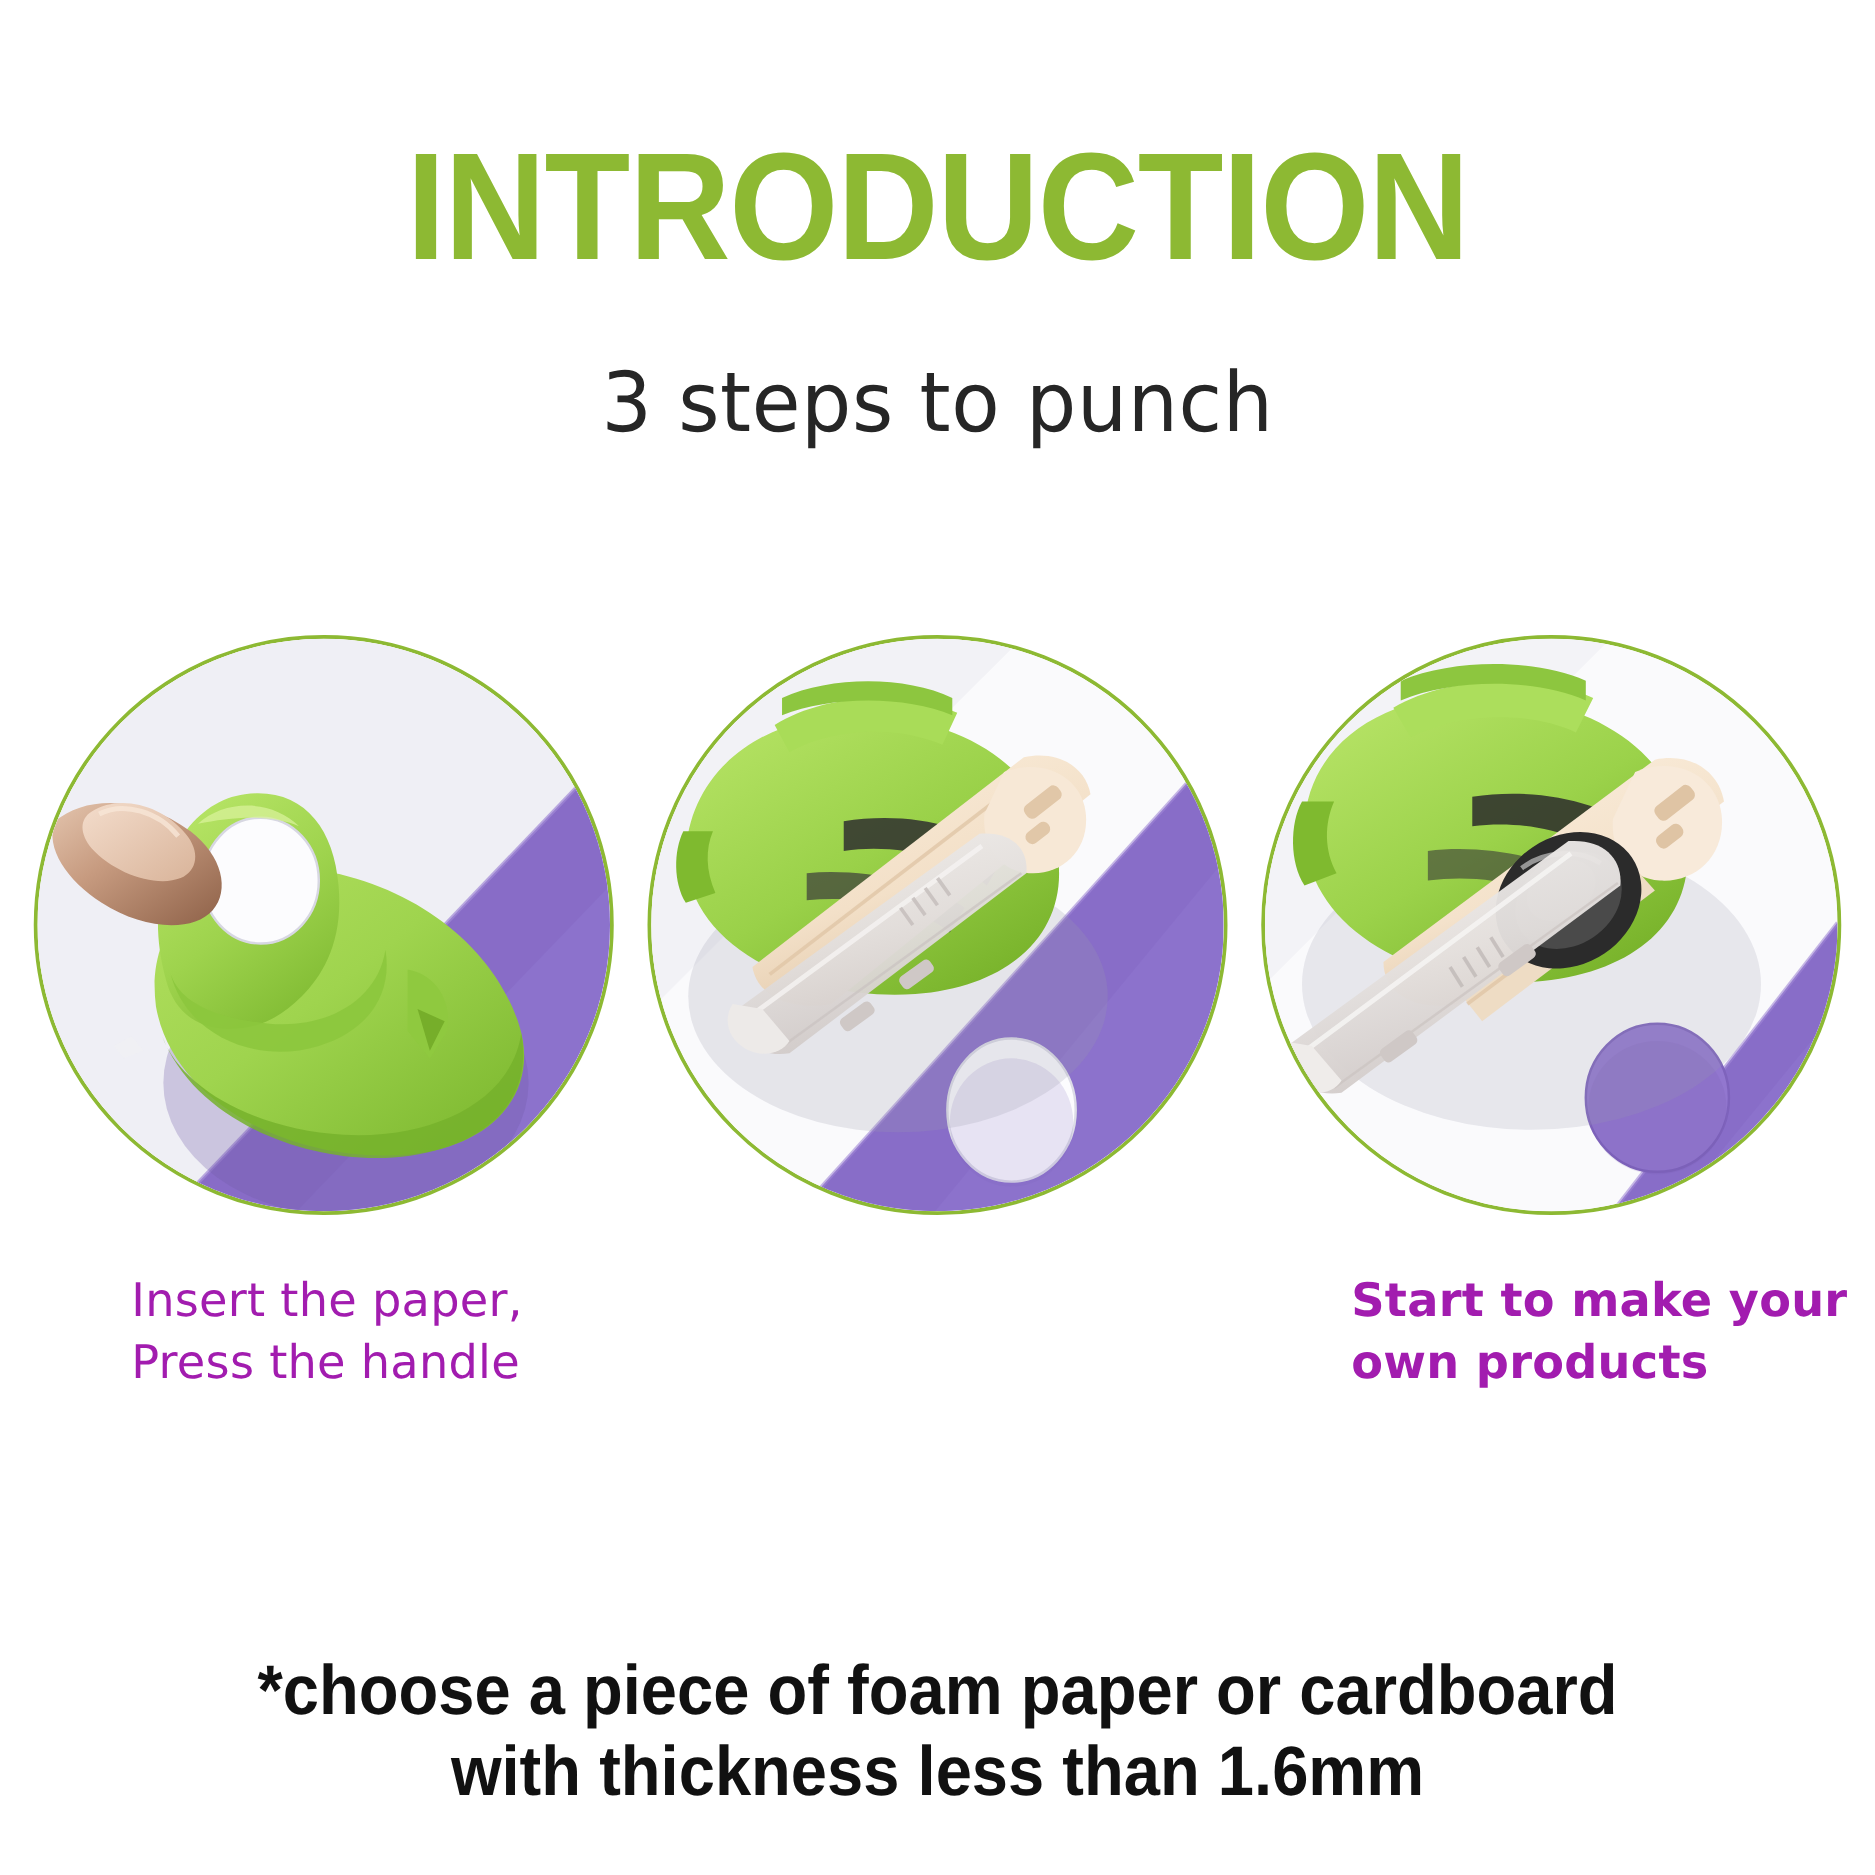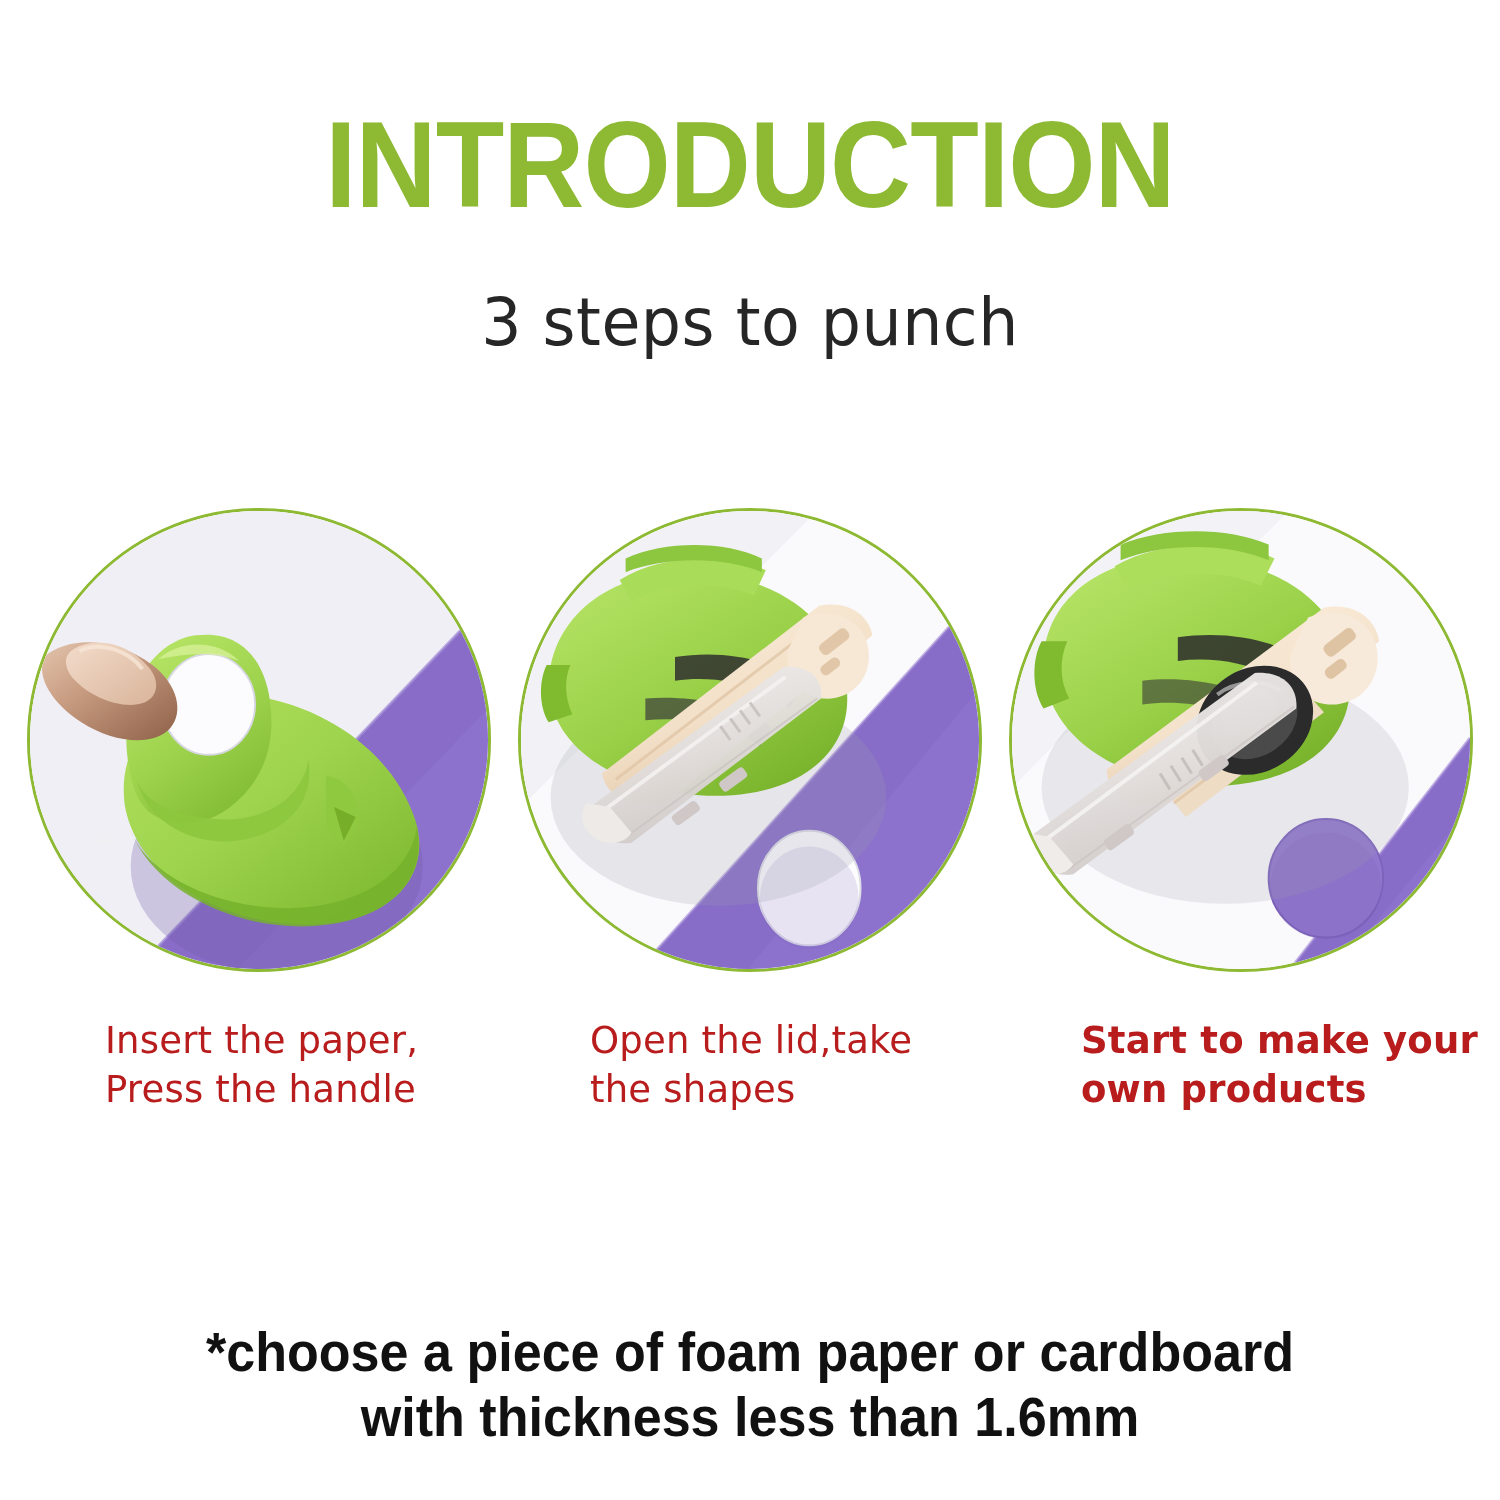"Insert the paper," .step-caption { color: #b91c1c -> #a21caf }
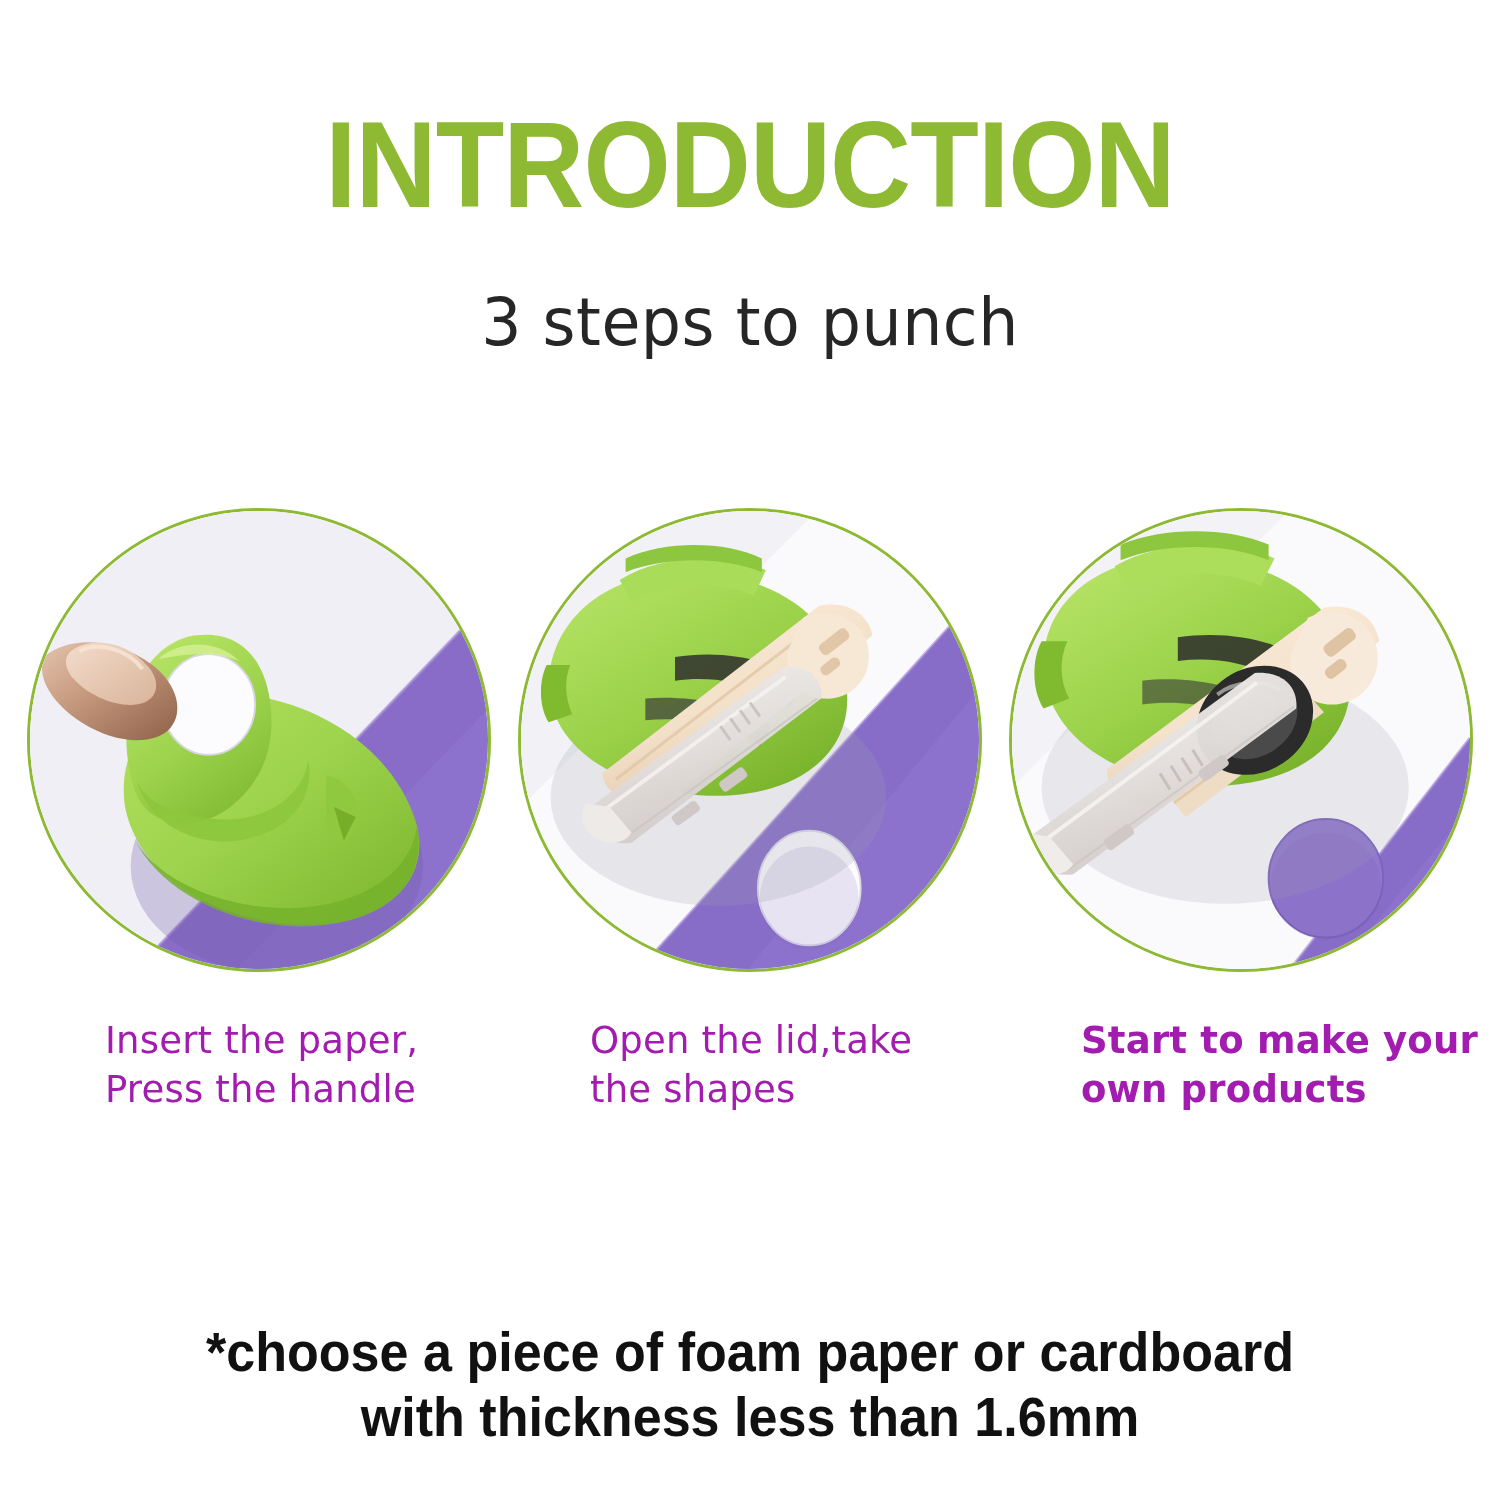"Open the lid,take" div.step-caption { html: <div>Open the lid,take the shapes</div> -> none }
